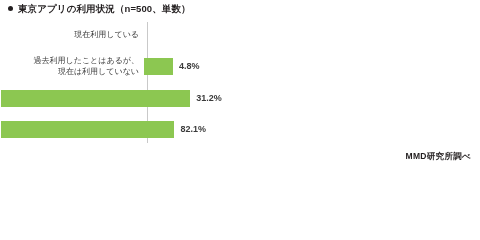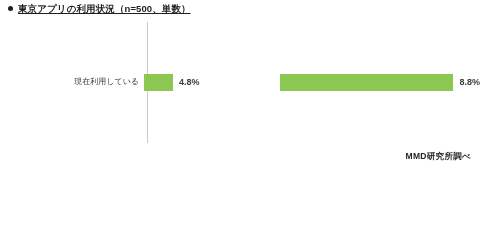"東京アプリの利用状況（n=500、単数）" .title-text { text-decoration: underline -> none }
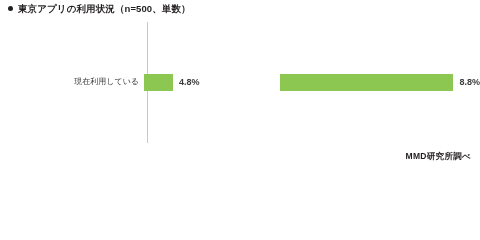"現在利用している" .rows { flex-direction: row -> column }
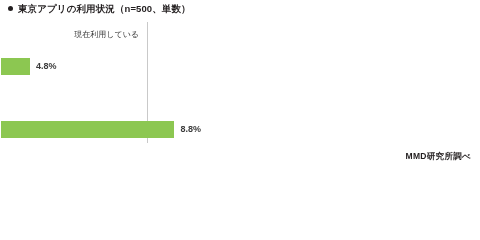"過去利用したことはあるが、" div.cat-label { html: none -> <div>過去利用したことはあるが、 現在は利用していない</div> }
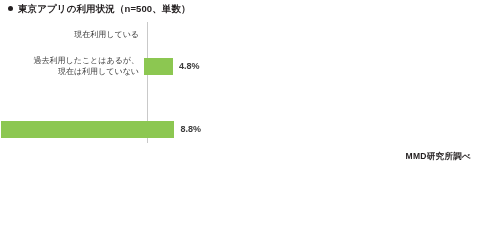"31.2%" div.bar-zone { html: none -> <div> <div></div> <div>31.2%</div> </div> }
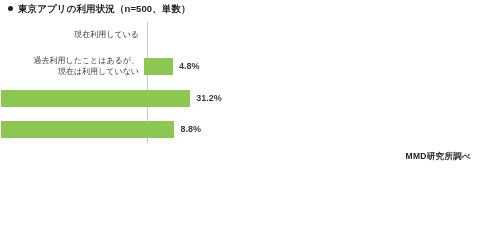"8.8%" div.bar-value { text: 8.8% -> 82.1% }
